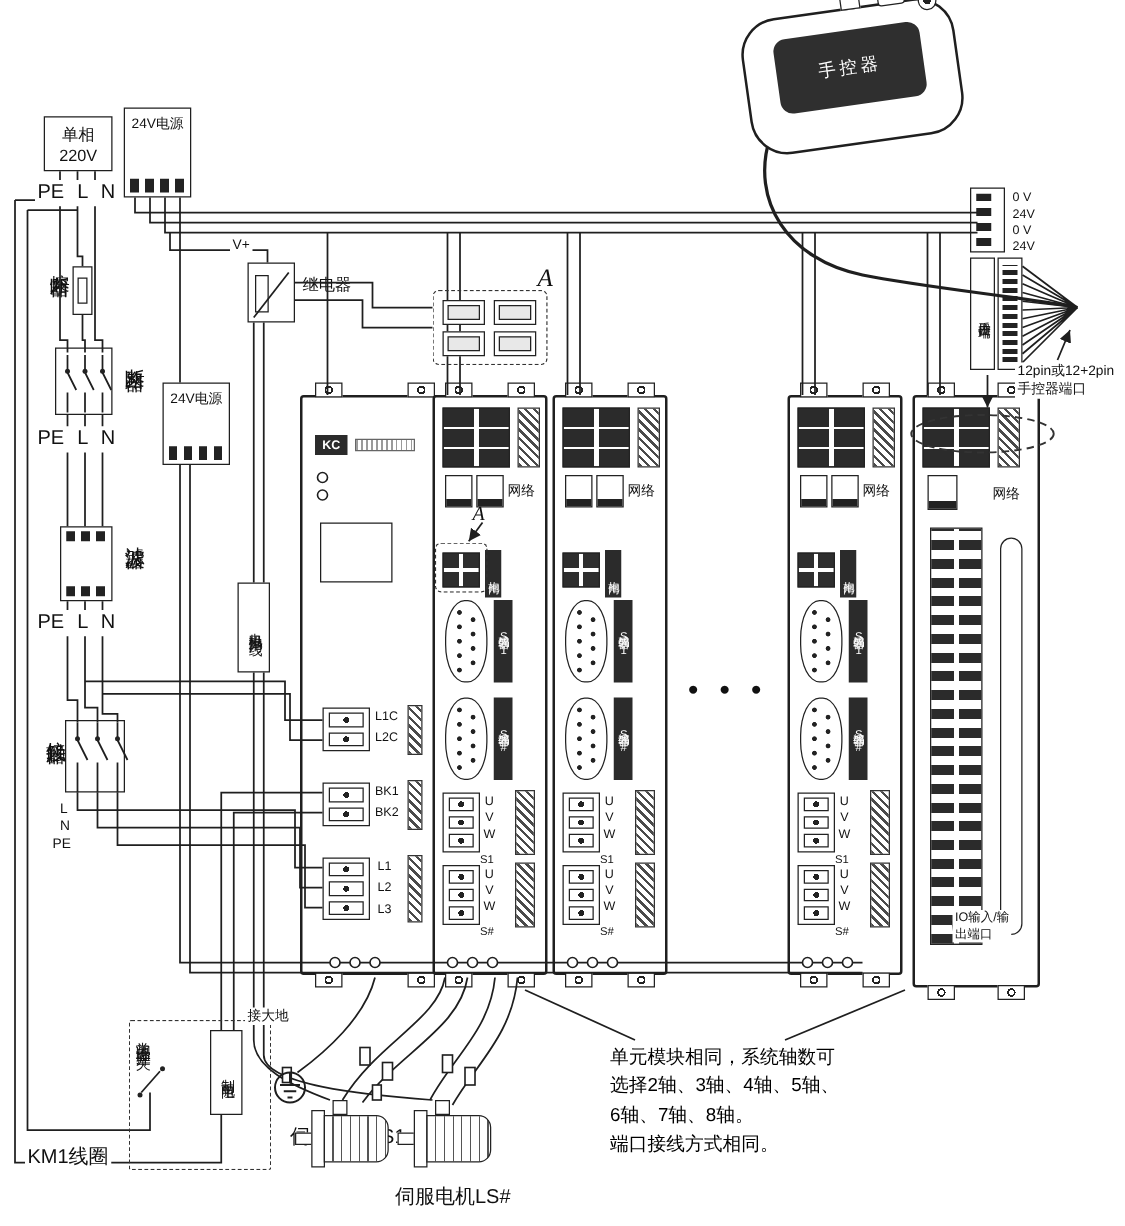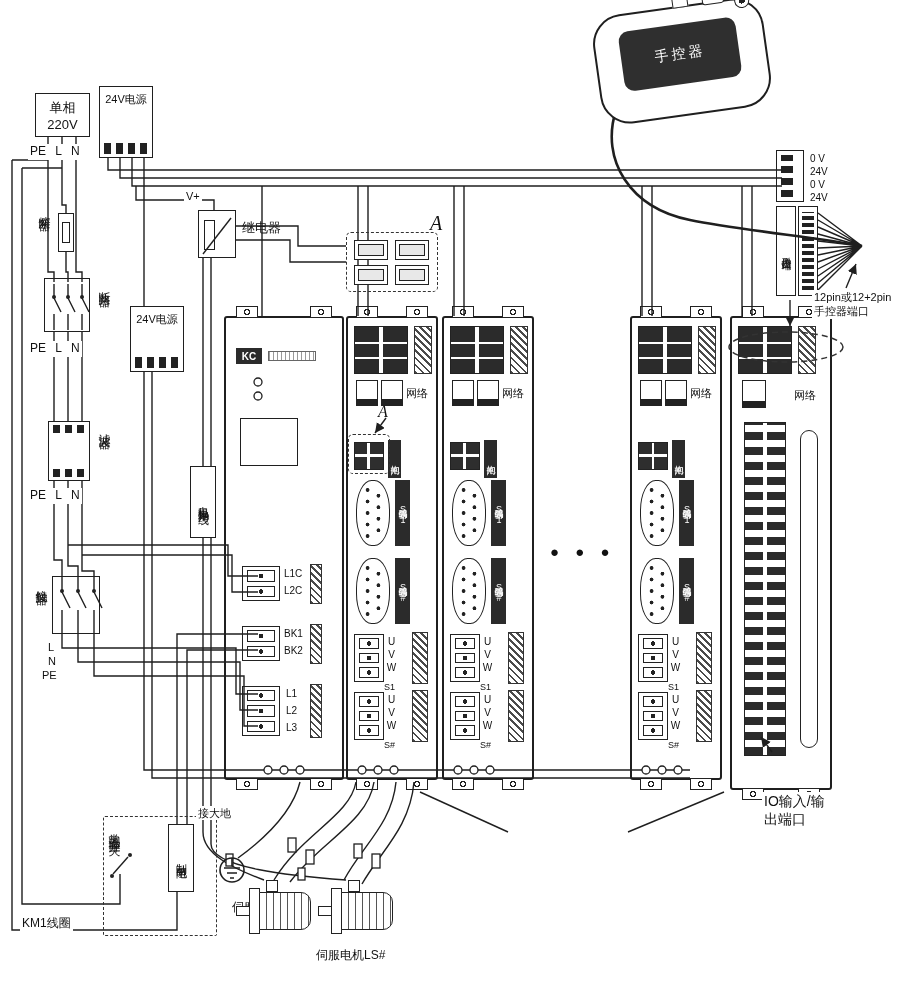"PE L N" .lbl { font-size: 12px -> 16px }
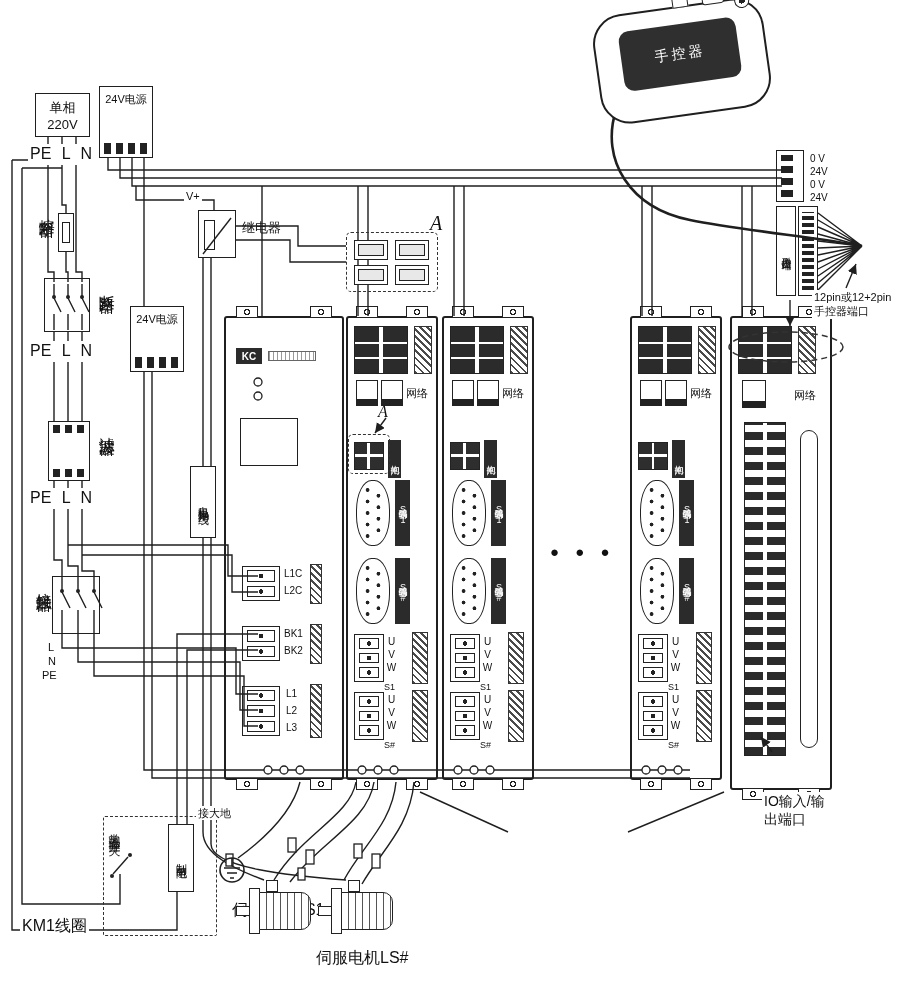"KC" .pm { left: 224px -> 240px }
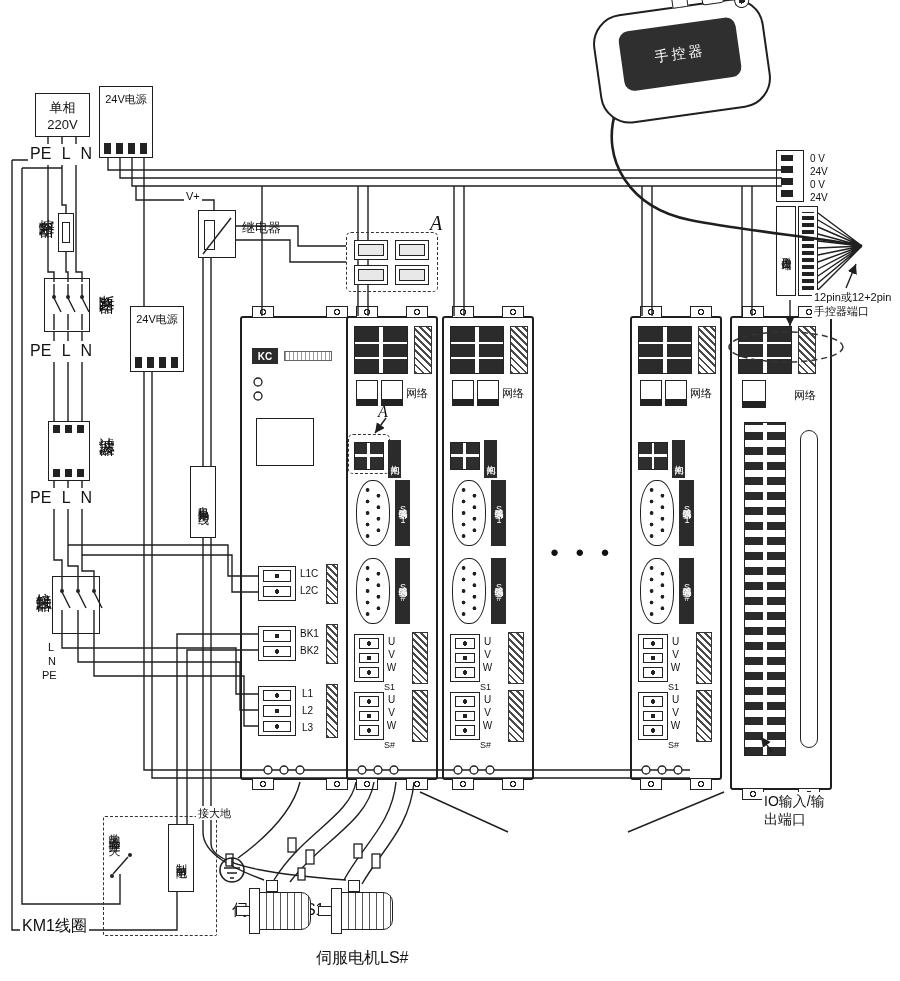"IO输入/输" div.lbl { font-size: 14px -> 10px; top: 792px -> 728px }
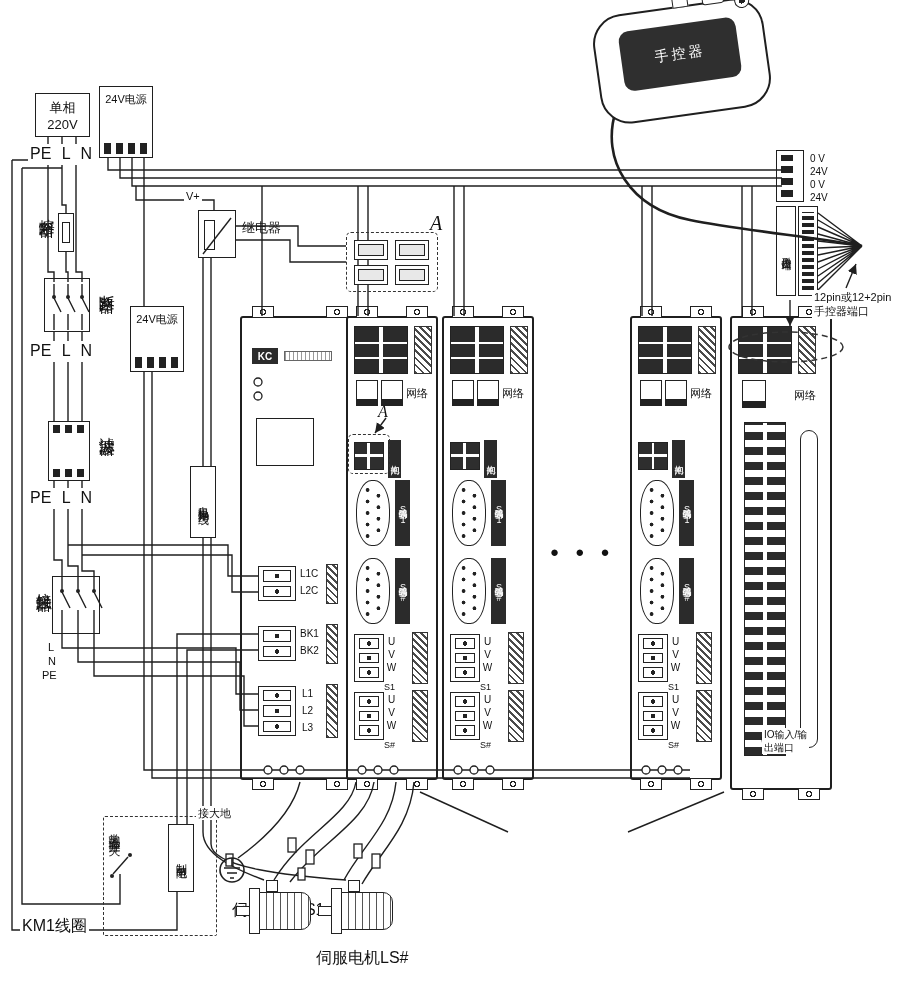"单元模块相同，系统轴数可" div.lbl { html: none -> <div>单元模块相同，系统轴数可 选择2轴、3轴、4轴、5轴、 6轴、7轴、8轴。 端口接线方式相同。</div> }
